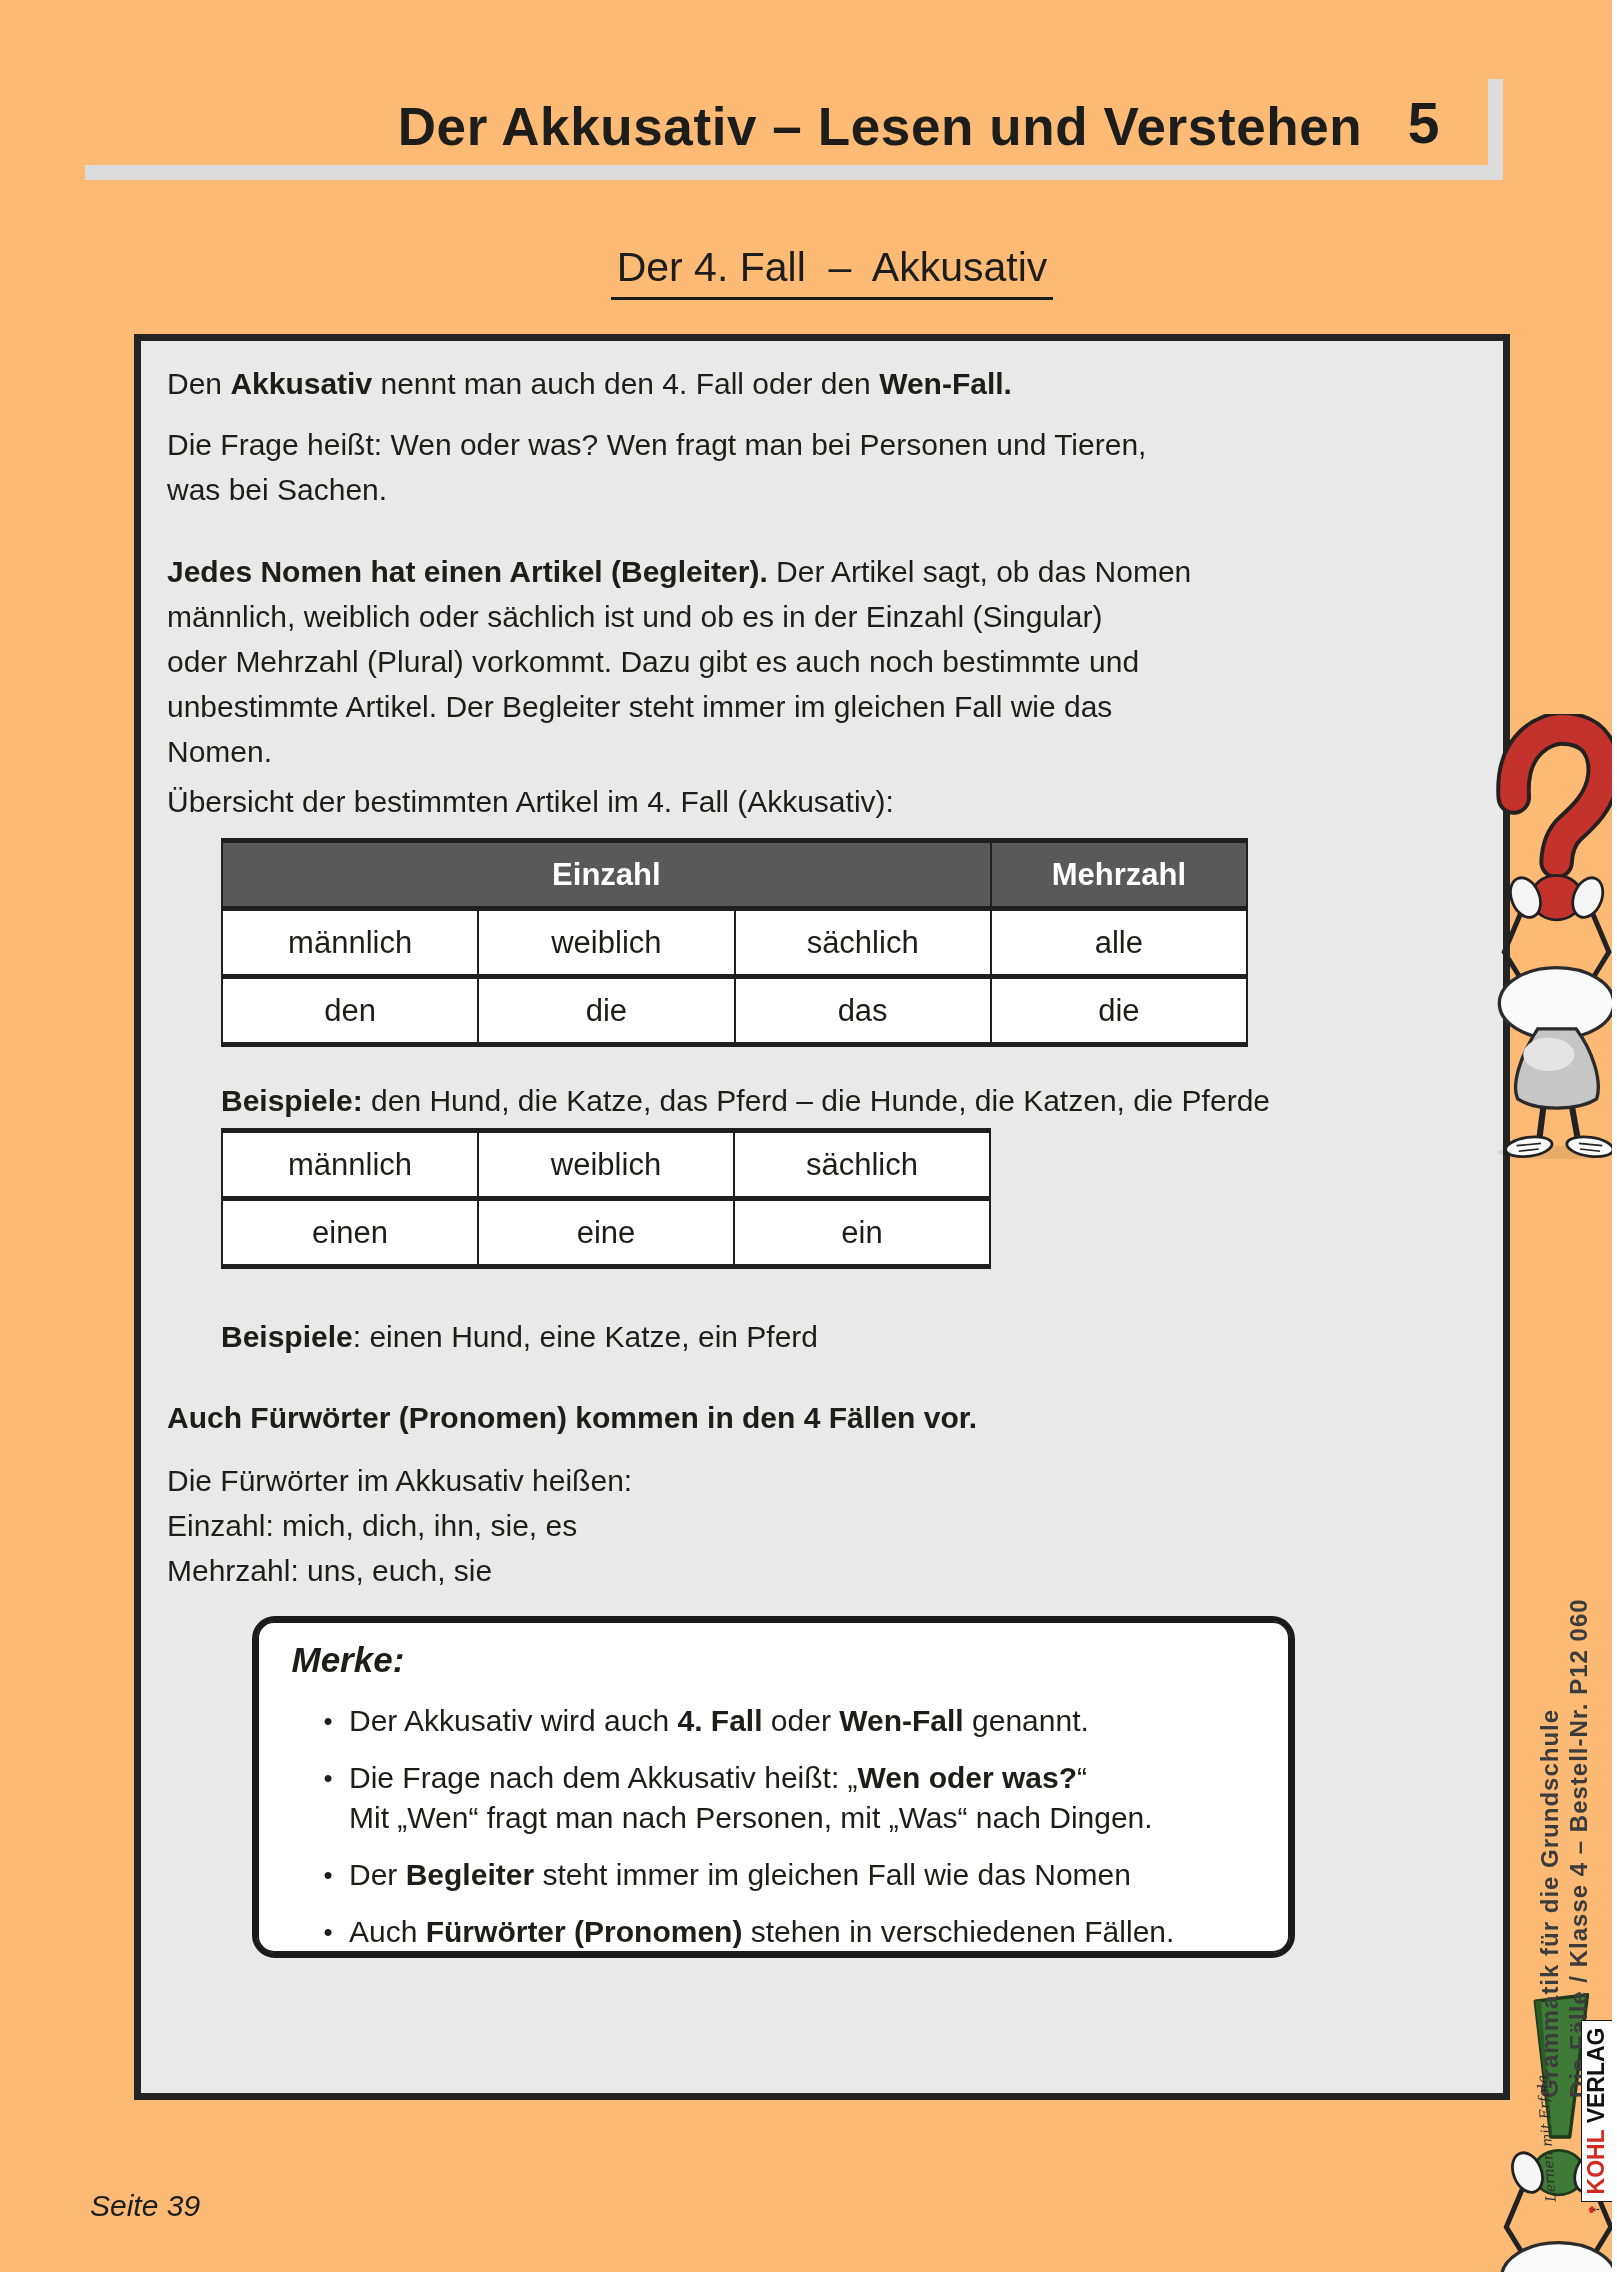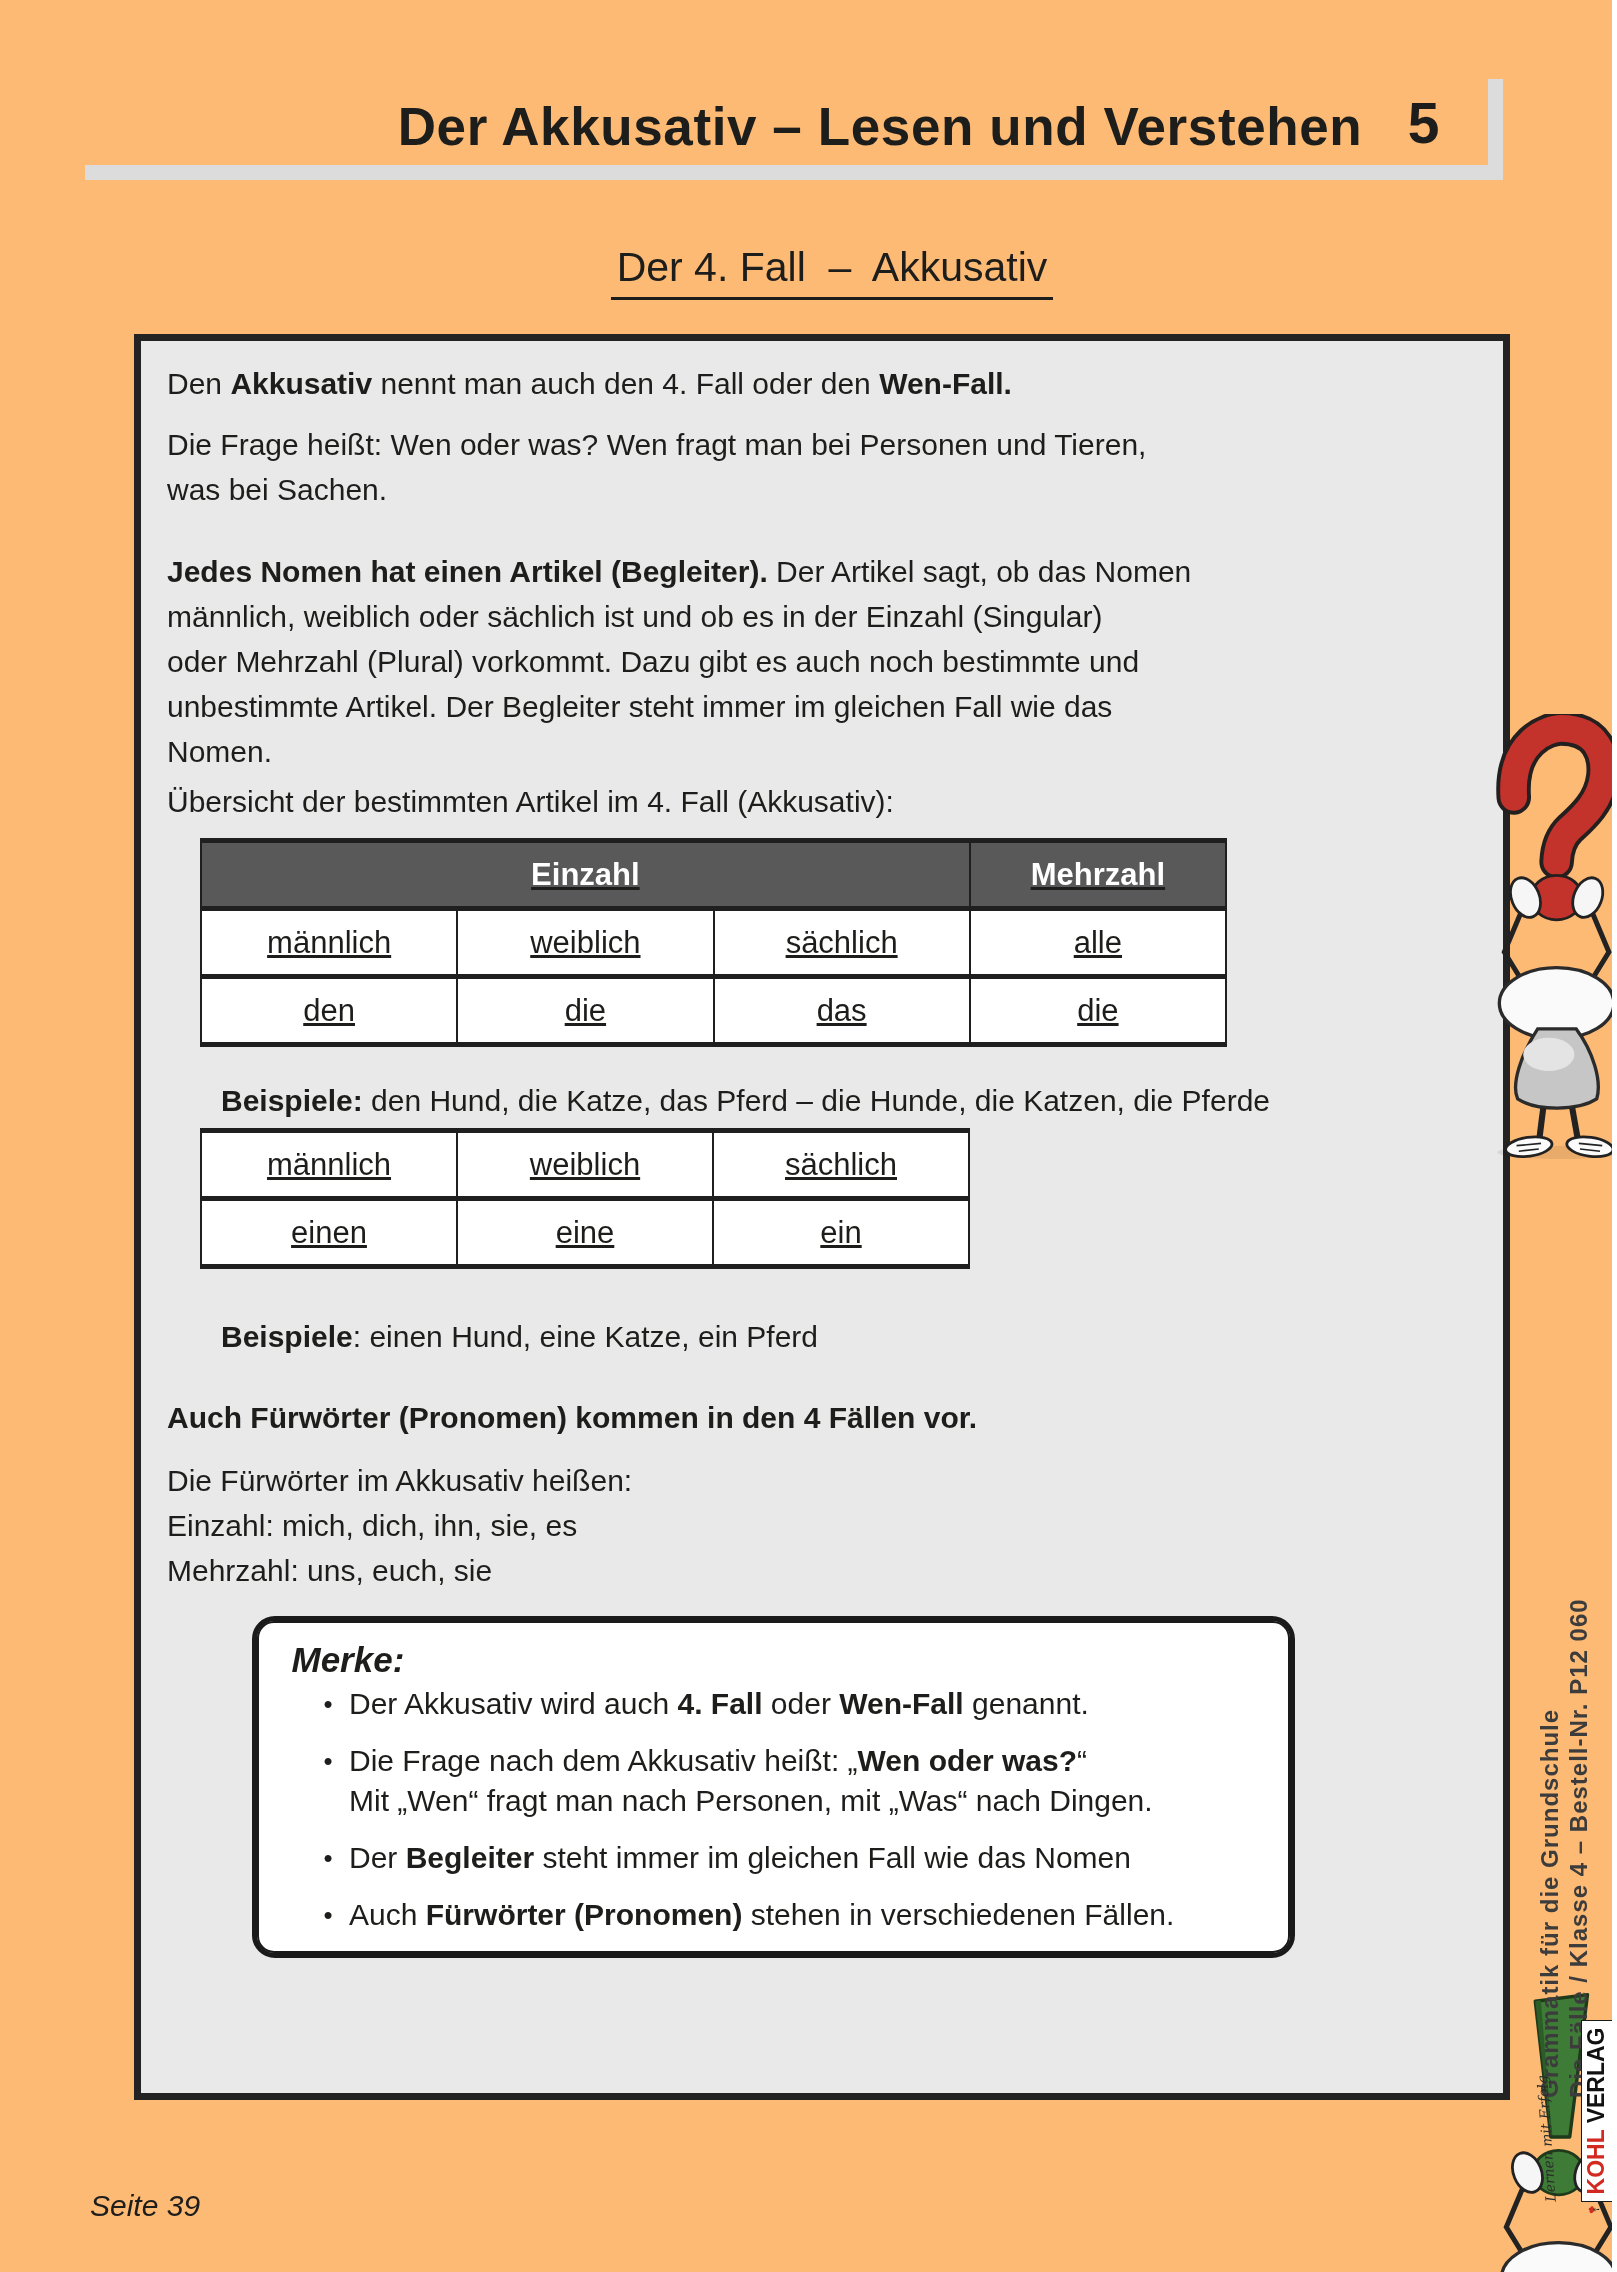"Einzahl" .articles-table { margin-left: 33px -> 54px; text-decoration: underline -> none }
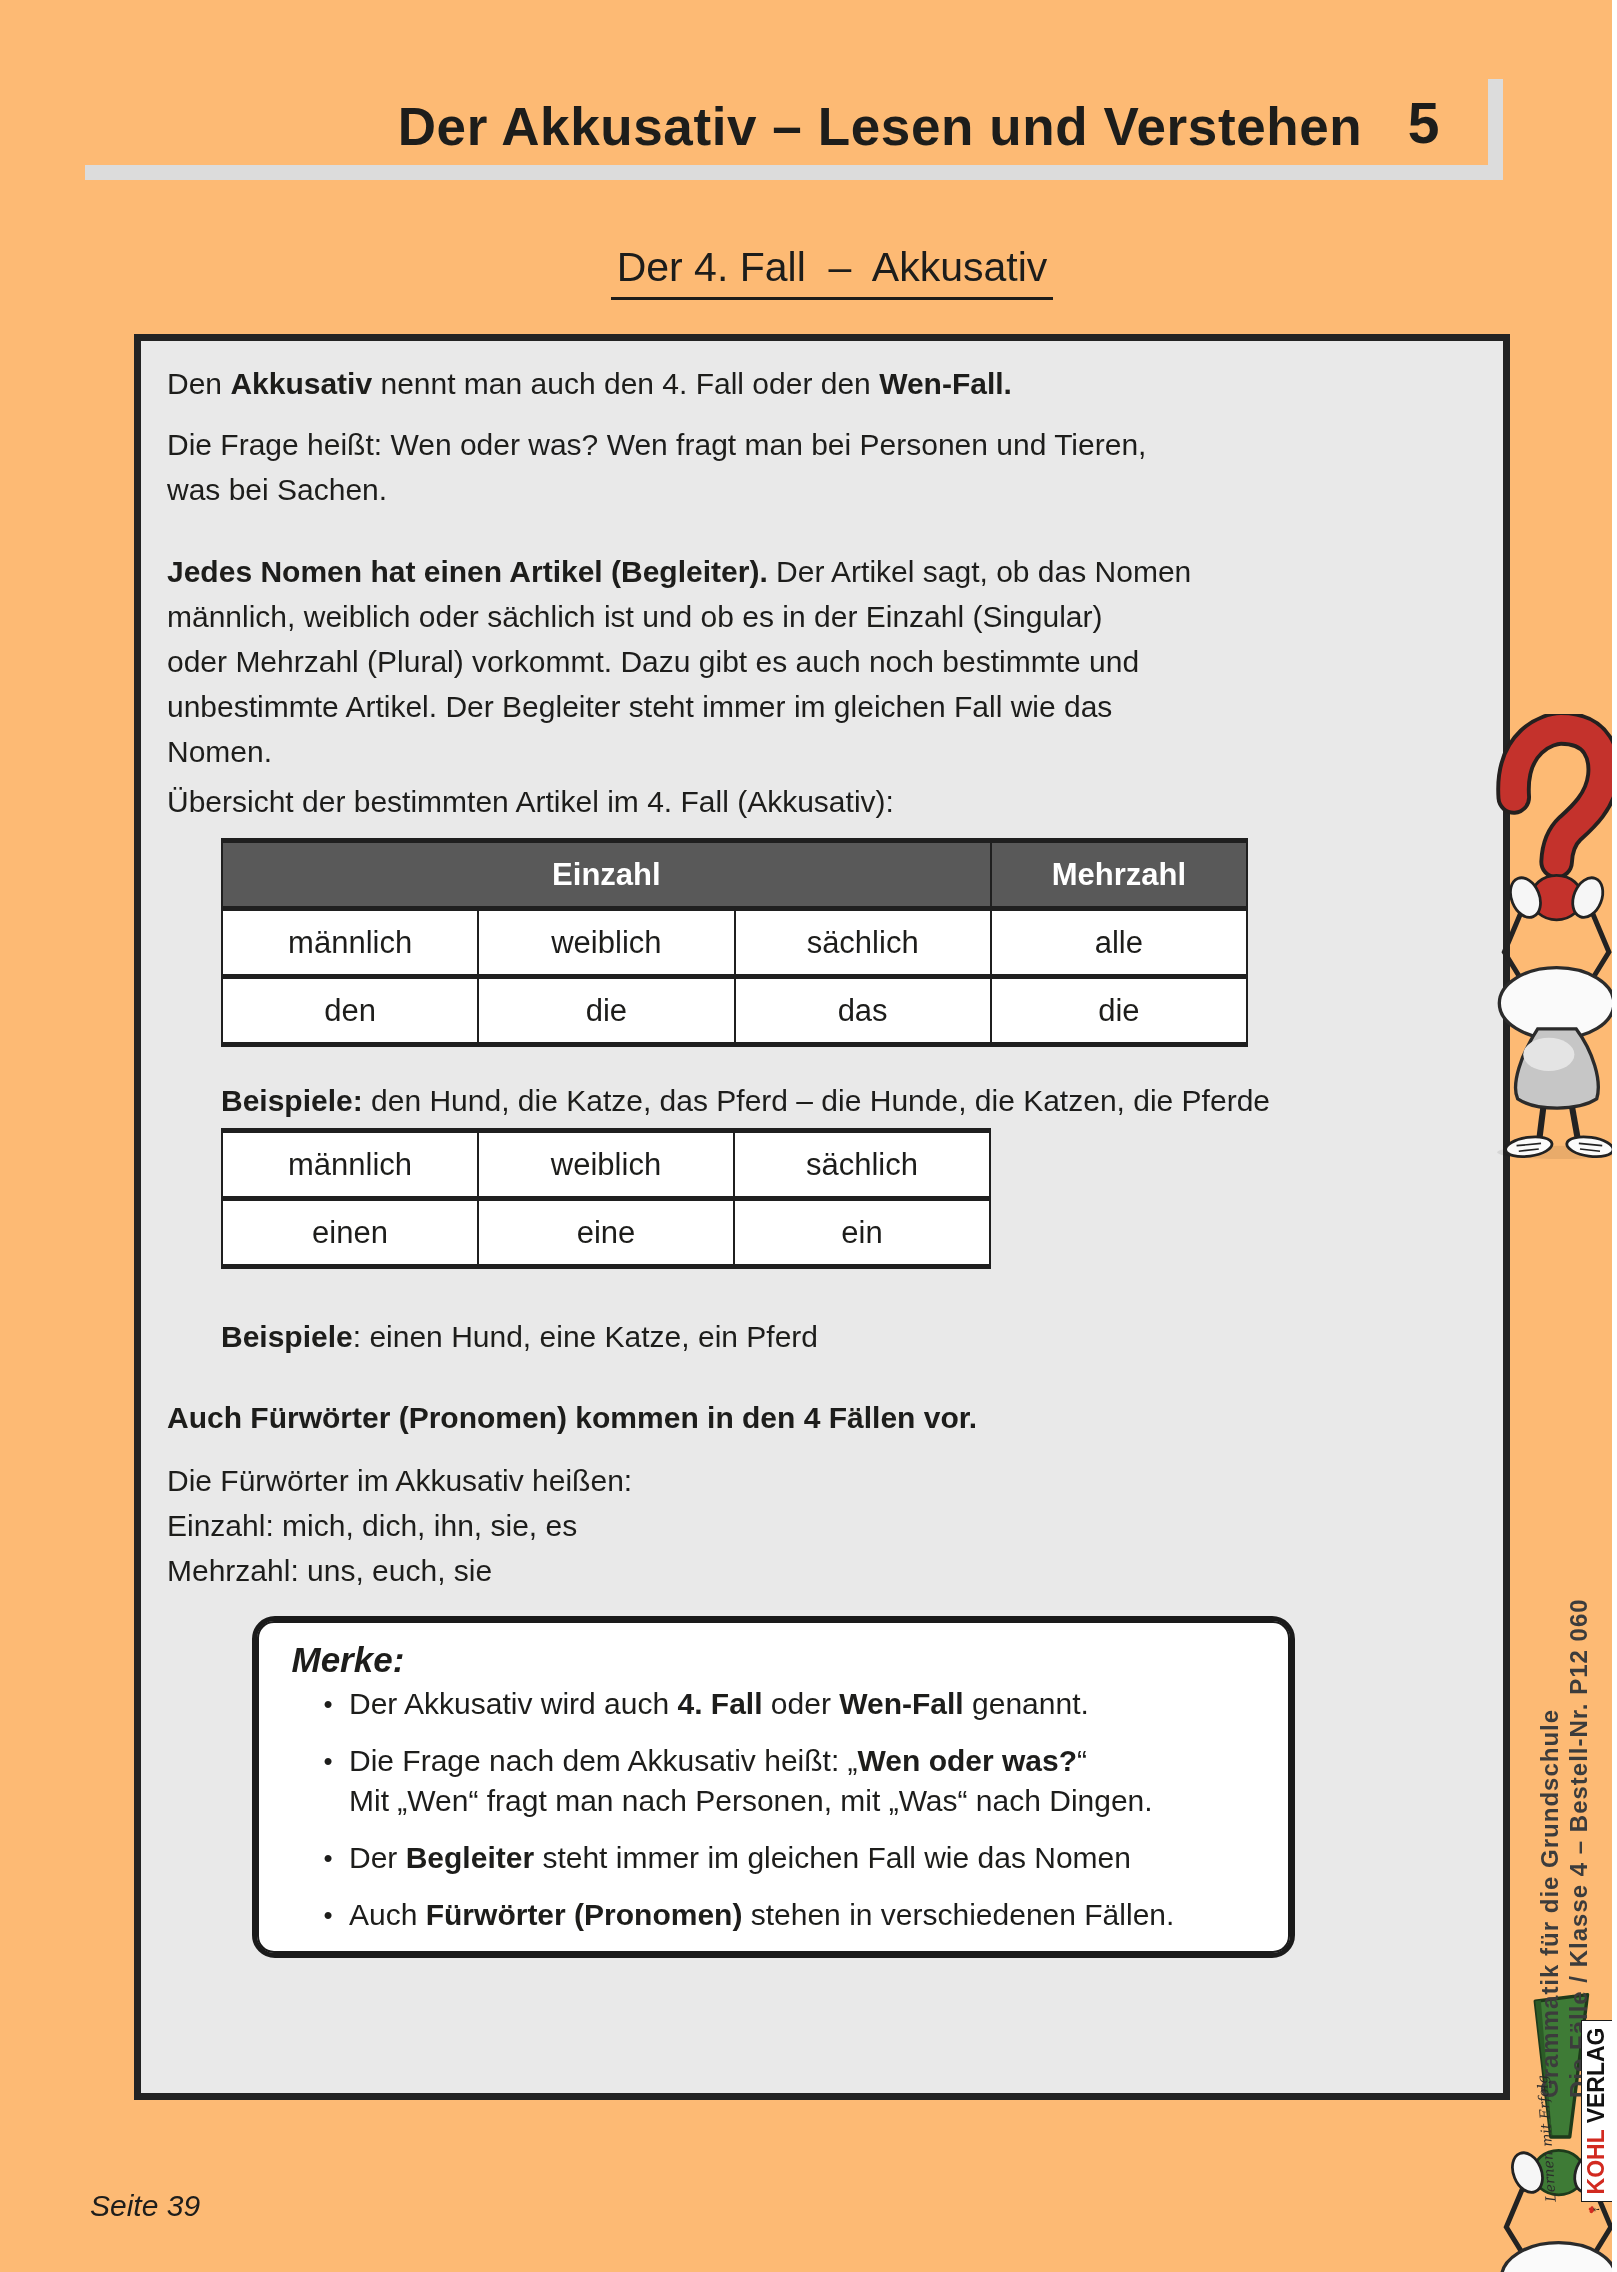"Der Akkusativ wird auch 4." .merke-list { margin: 4px 0 0 0 -> 21px 0 0 0 }
